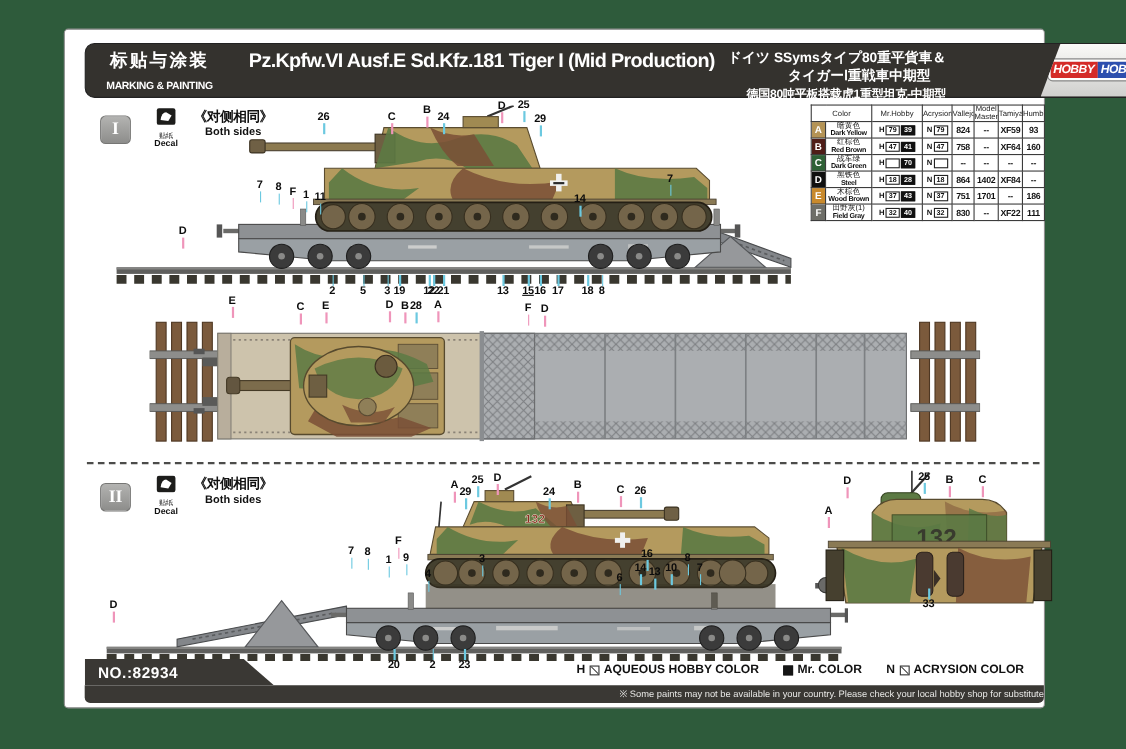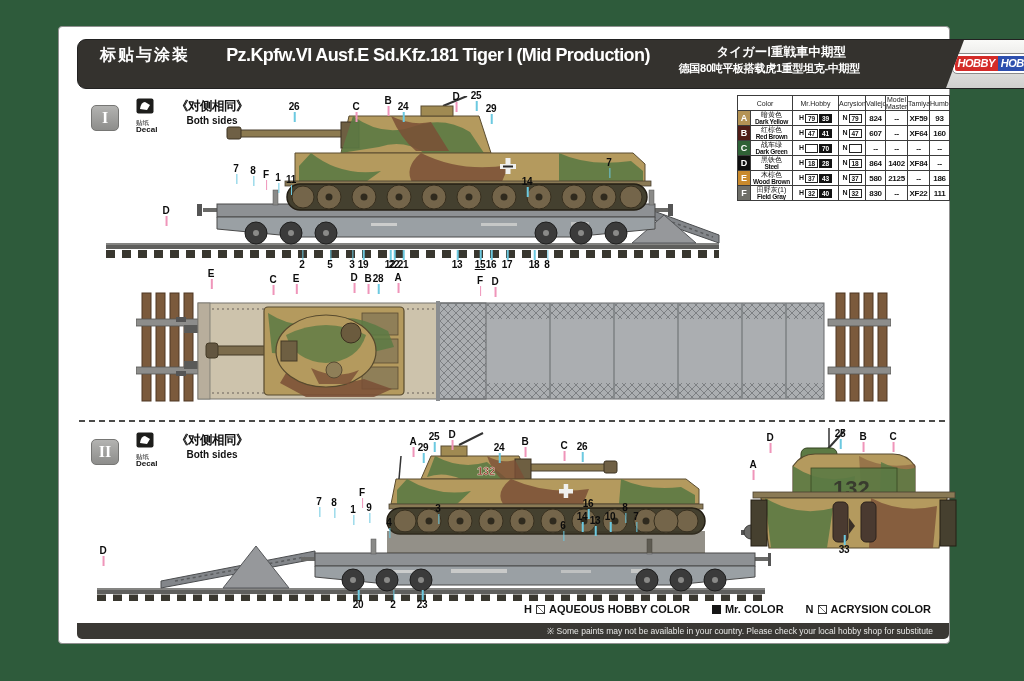"ドイツ SSymsタイプ80重平貨車＆" div.j1 { html: none -> <div>ドイツ SSymsタイプ80重平貨車＆</div> }
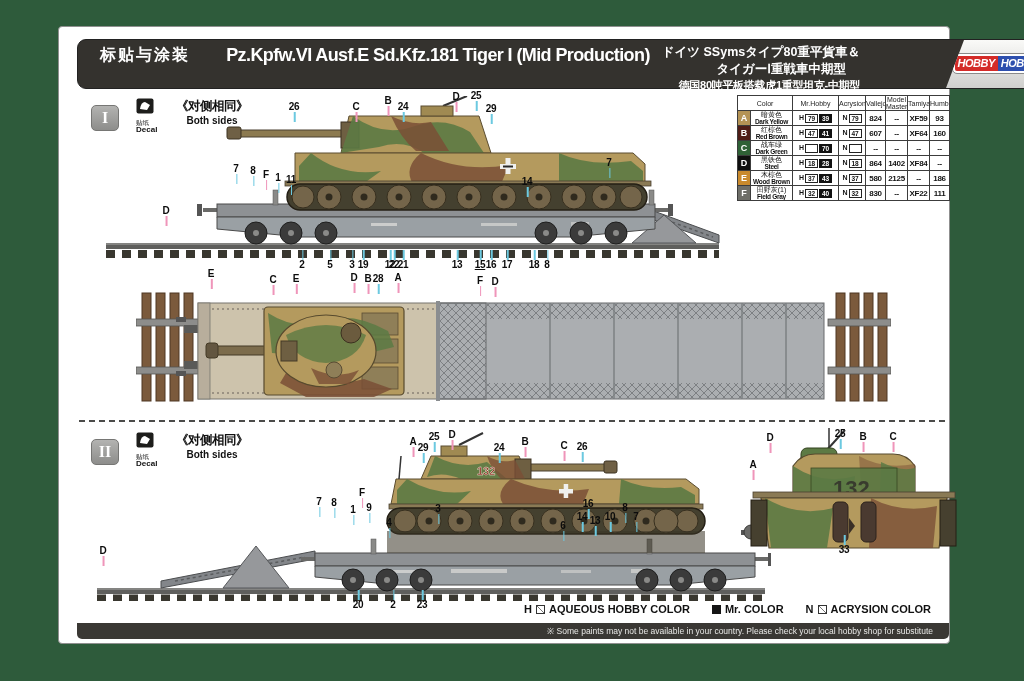"MARKING & PAINTING" .hdr-left .en { margin-top: 21px -> 7px }
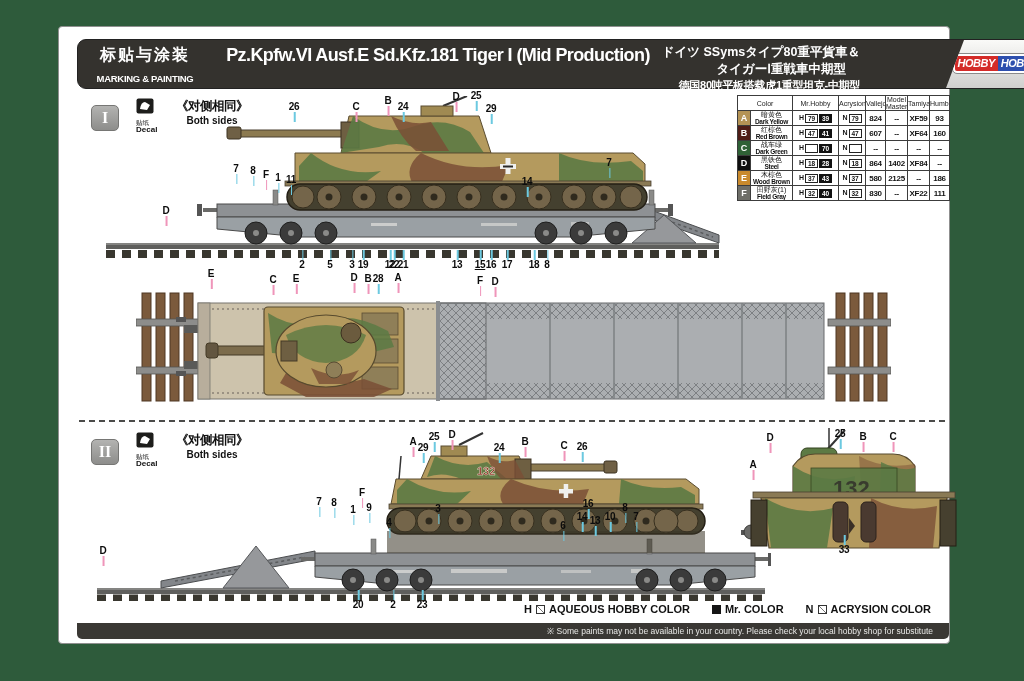"Decal" .decal .iconcol { text-align: left -> center }
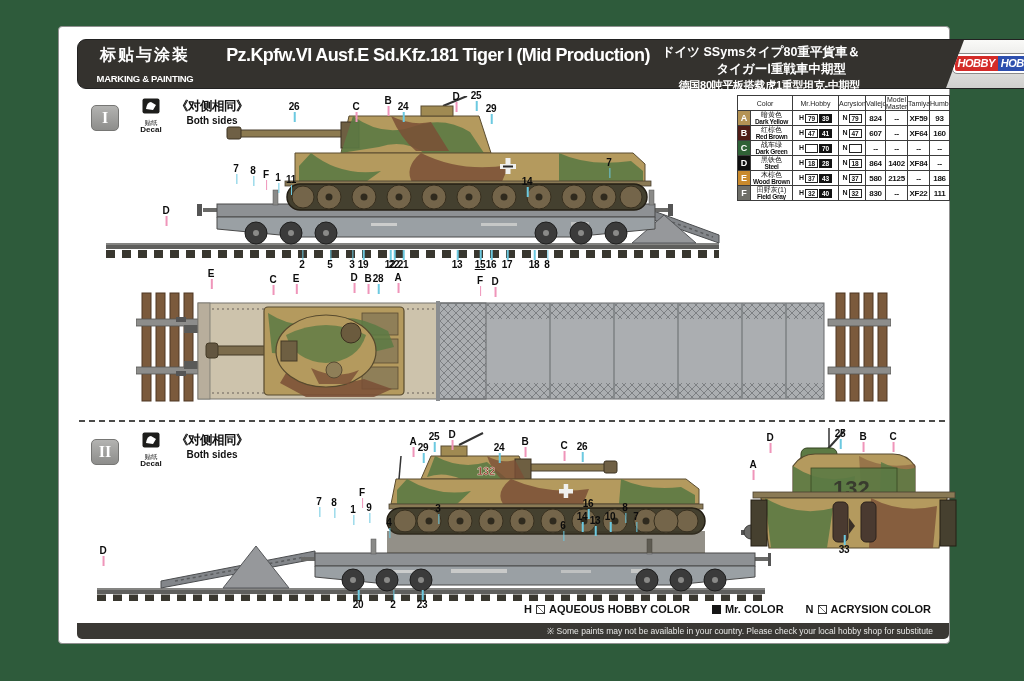"607" td.num { text: 607 -> 758 }
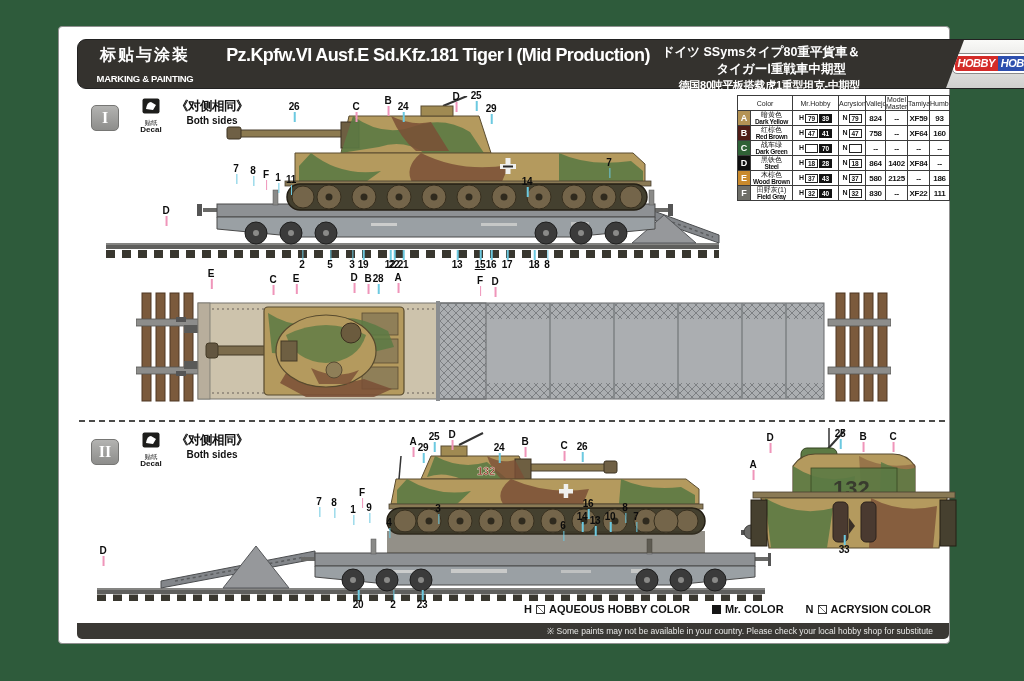"580" td.num { text: 580 -> 751 }
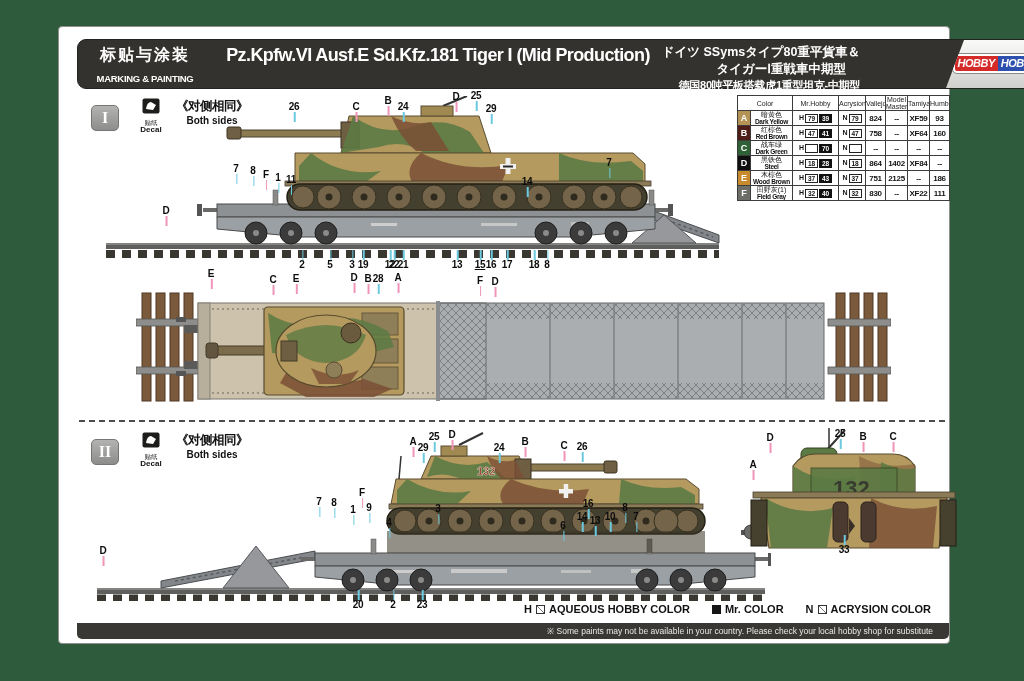"2125" td.num { text: 2125 -> 1701 }
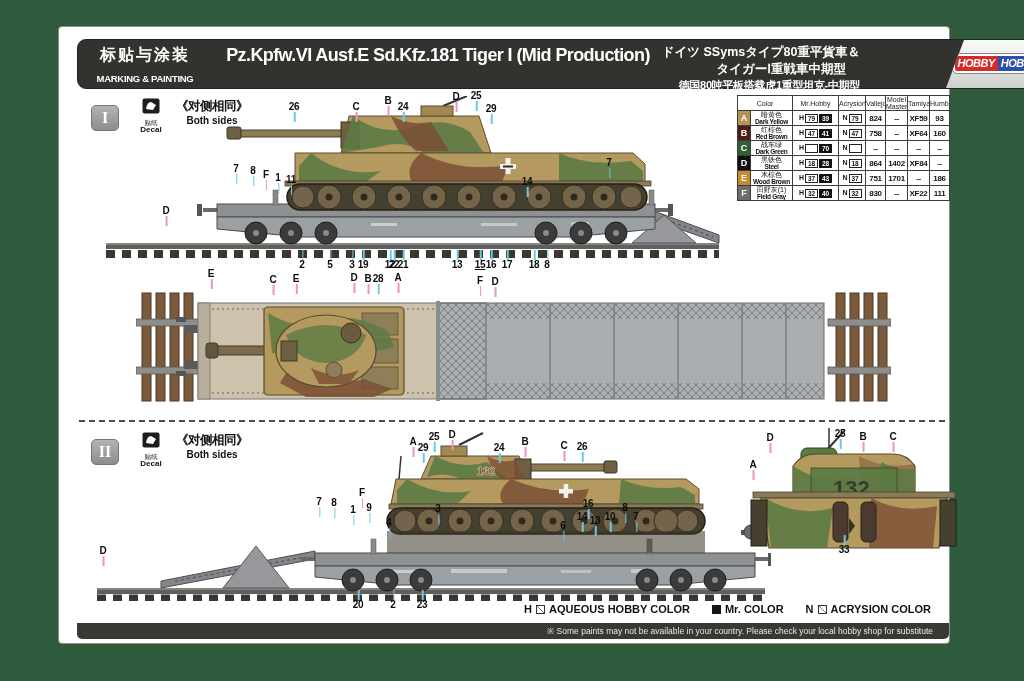"NO.:82934" div.notab { html: none -> <div>NO.:82934</div> }
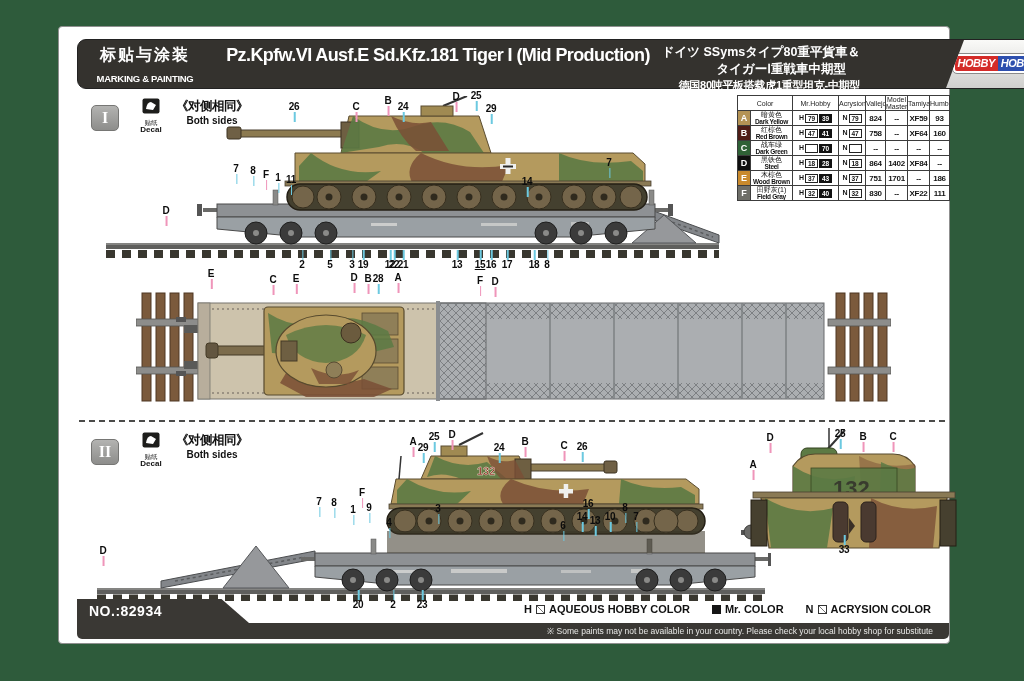"※ Some paints may not" .notebar { padding-right: 16px -> none }
